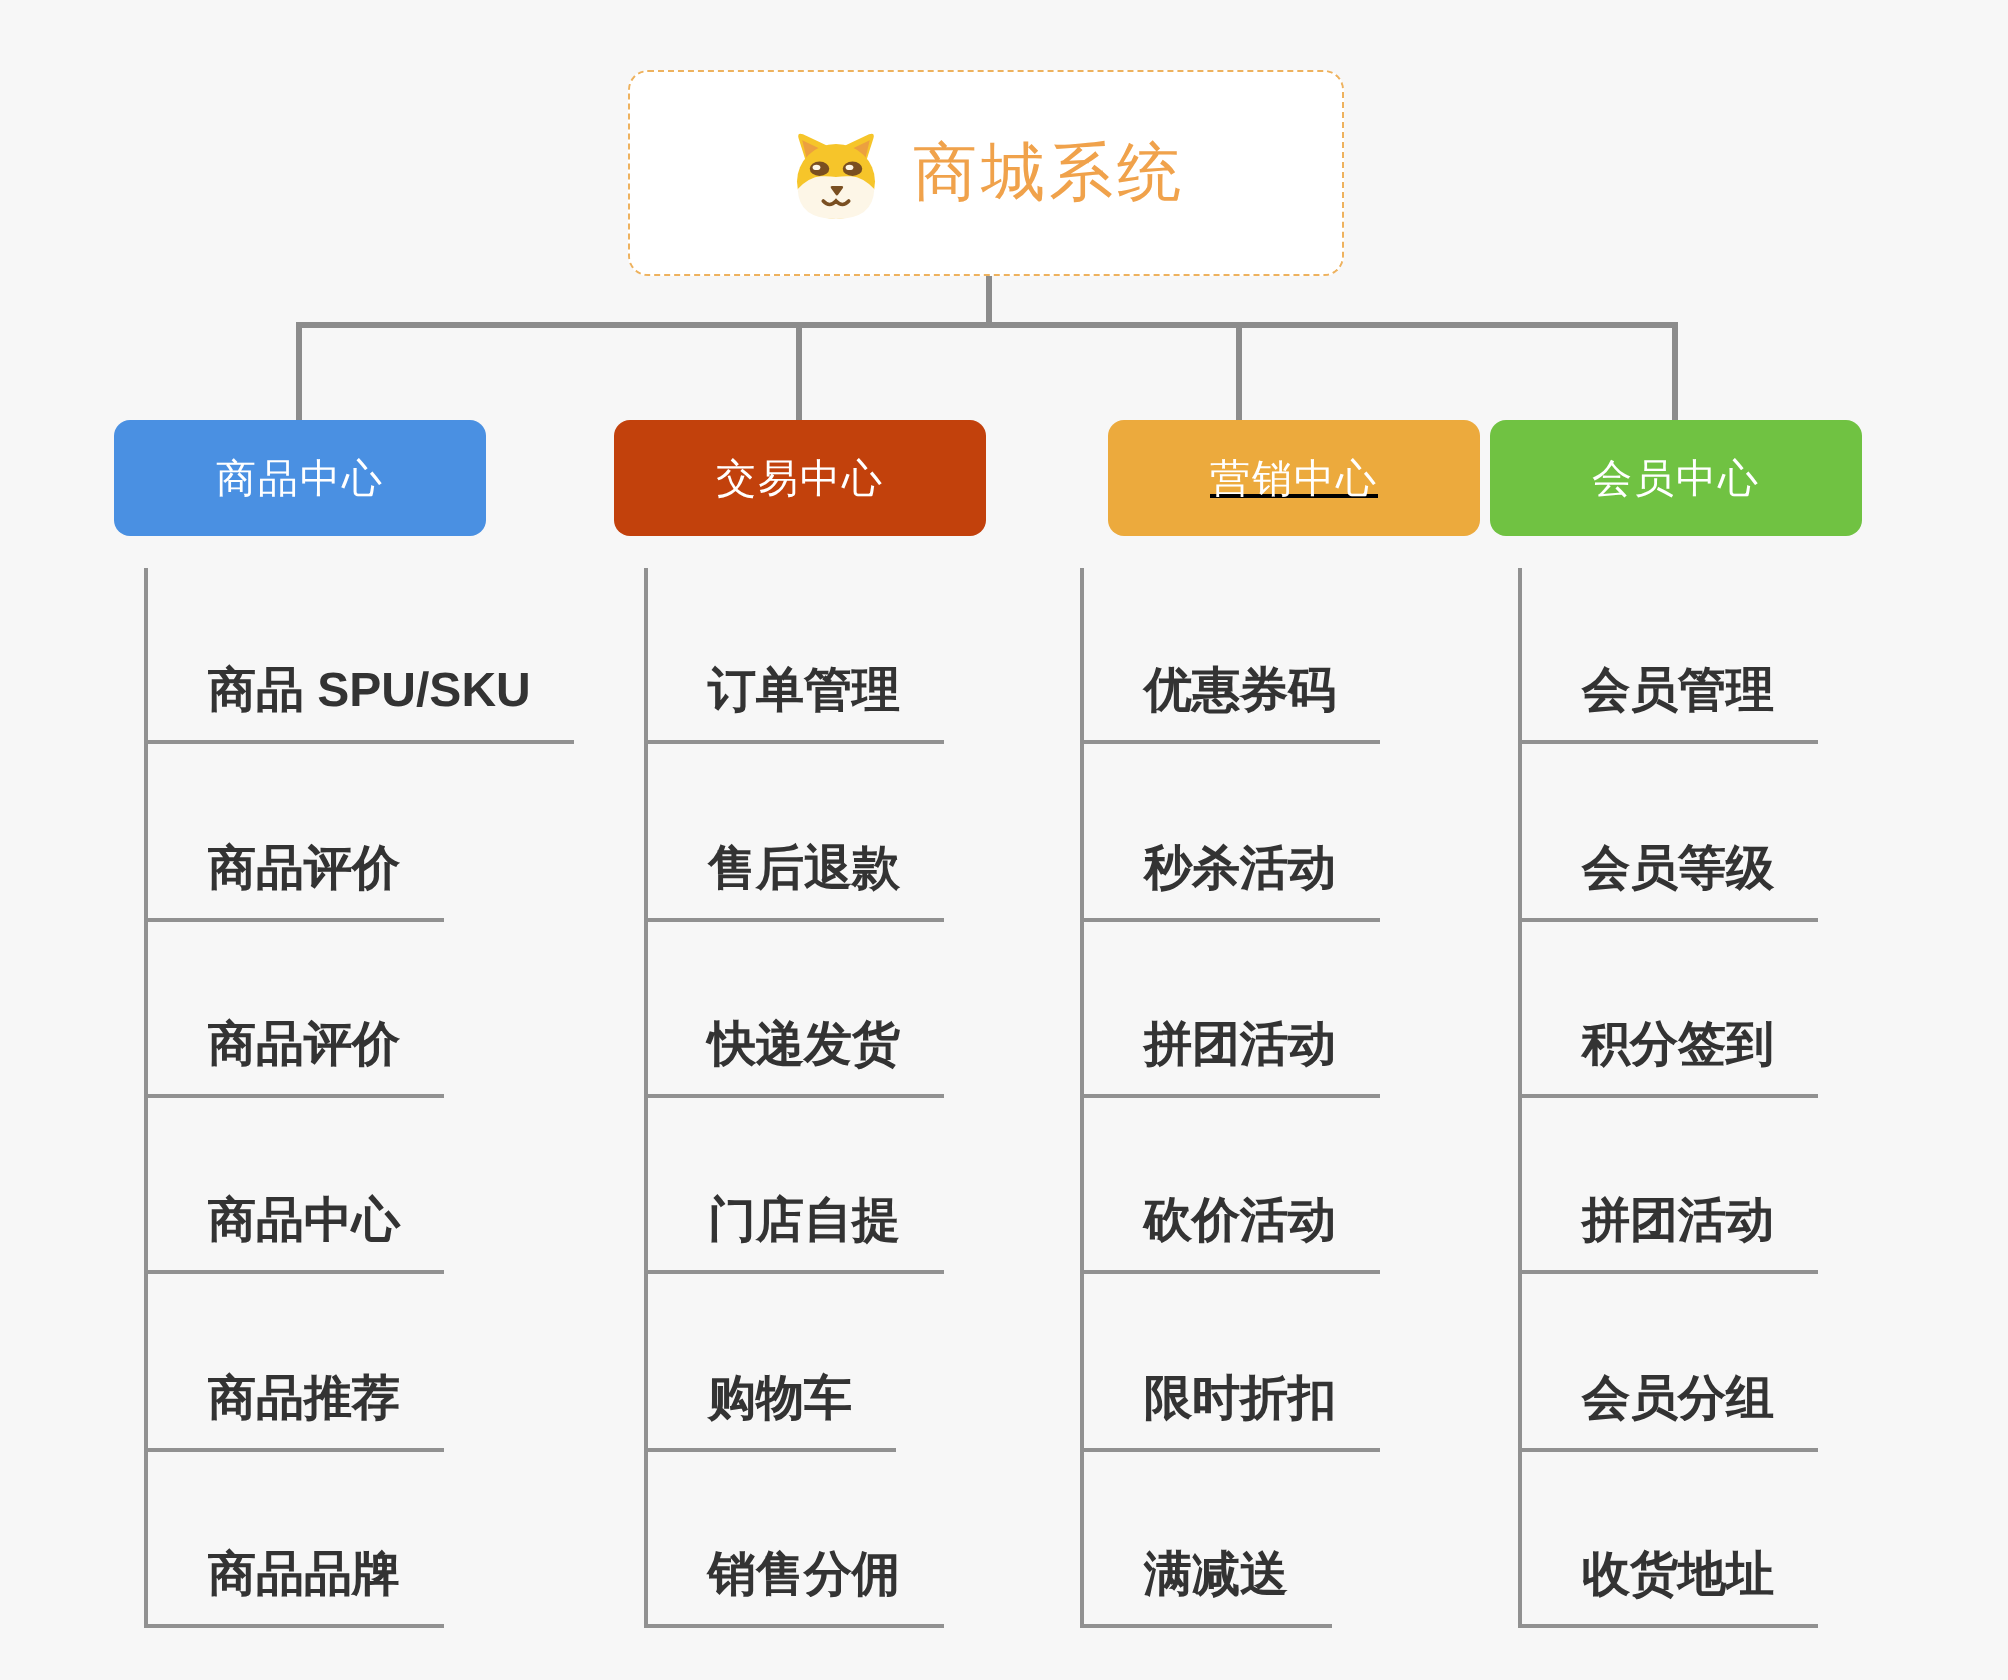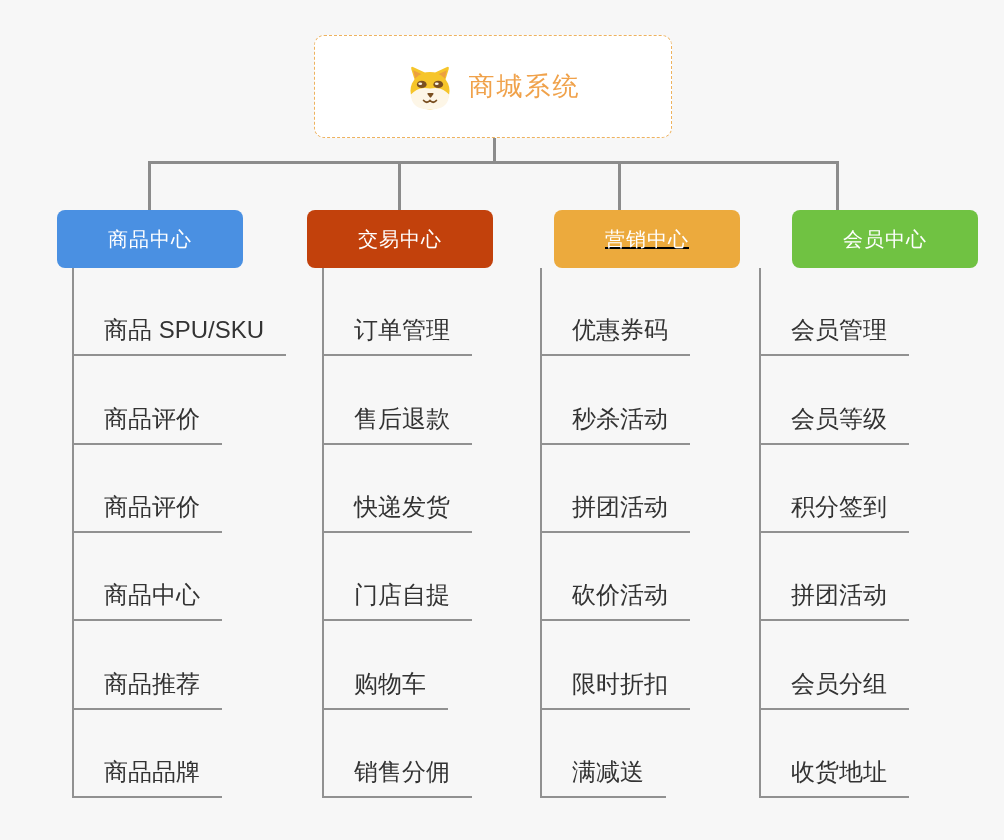"商城系统" .root-title { font-size: 26px -> 32px }
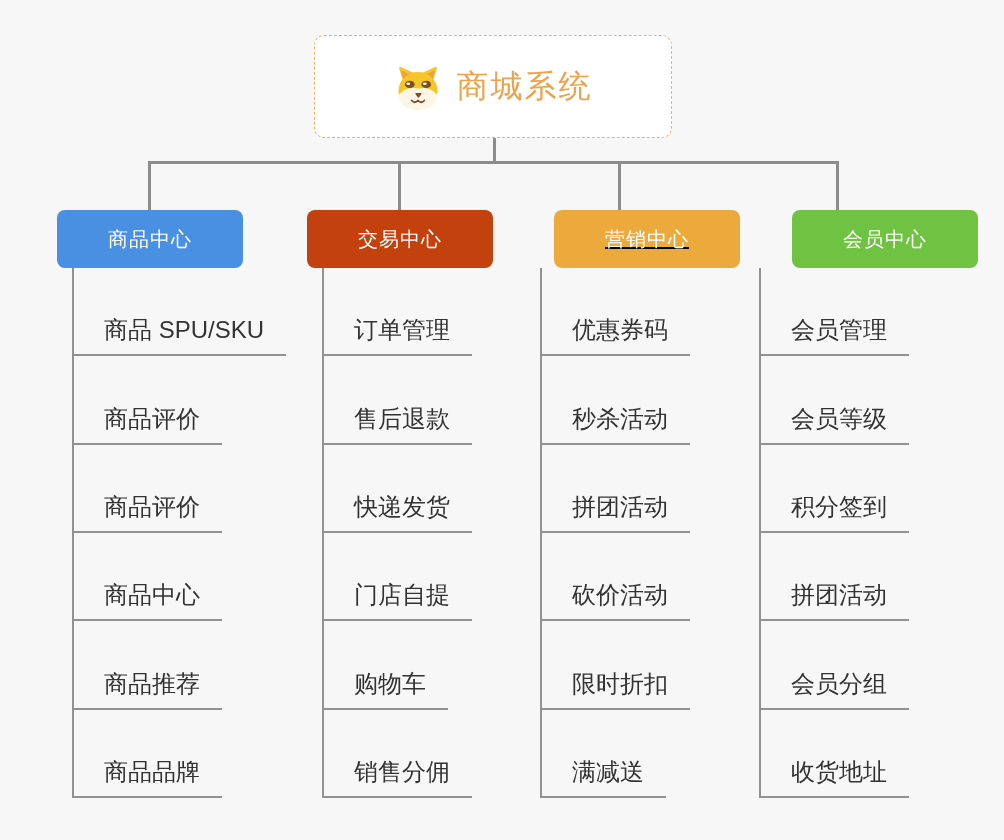"会员中心" .branch-4 { margin-left: 47px -> none }
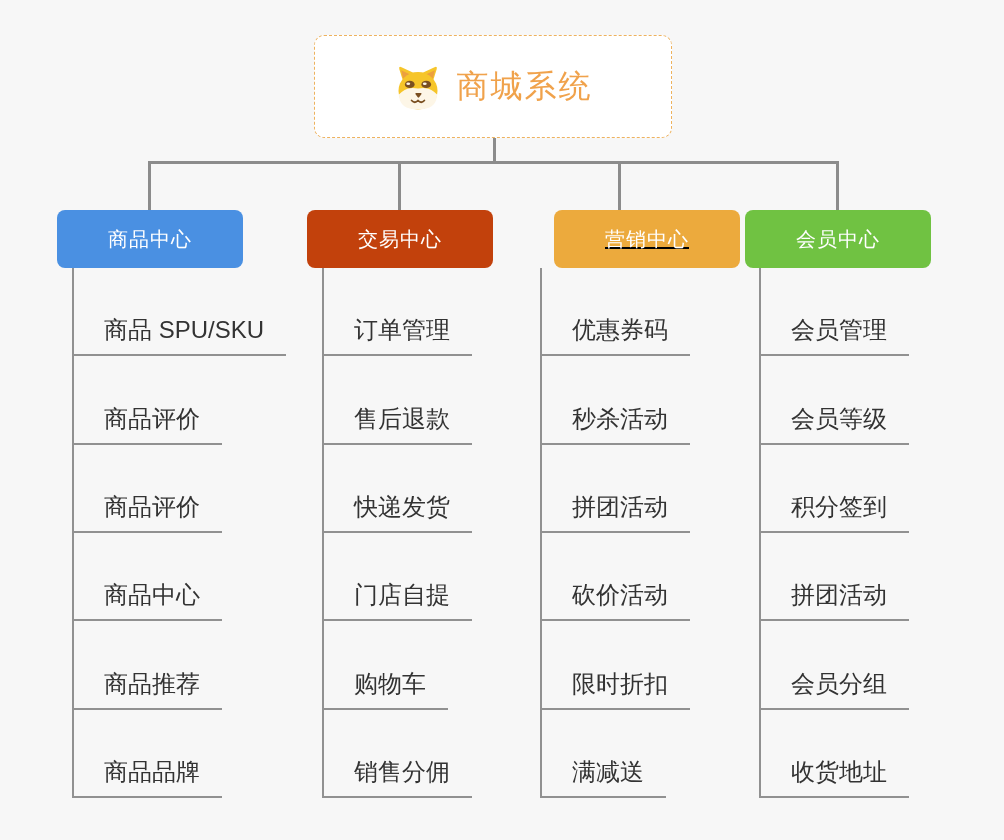"商品 SPU/SKU" .leaf-column { font-weight: none -> bold; top: 268px -> 284px }
